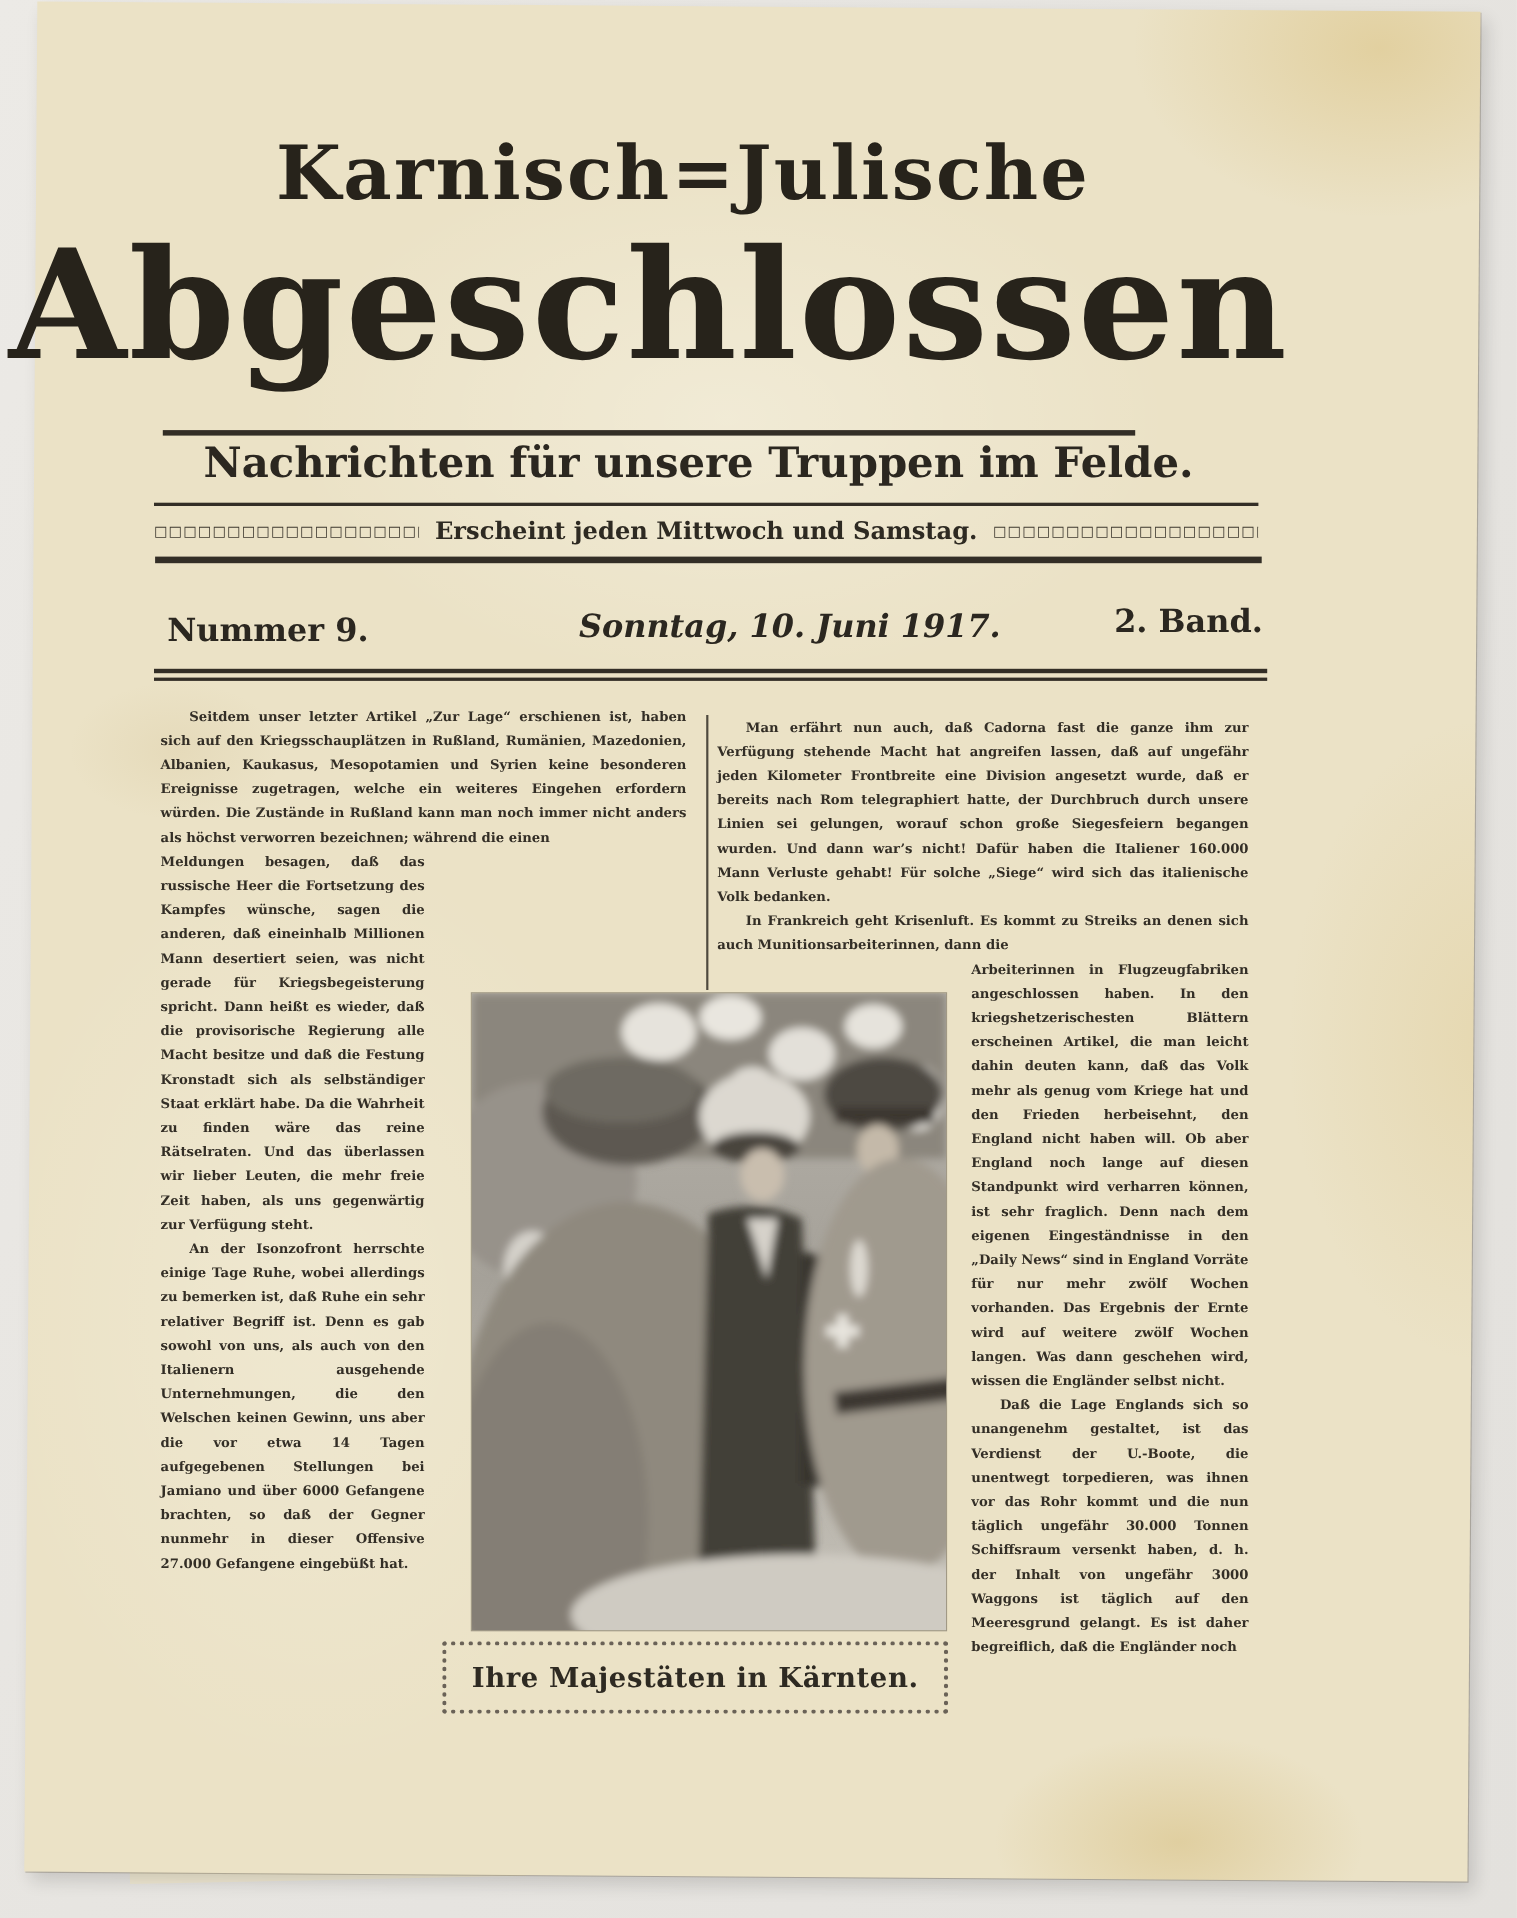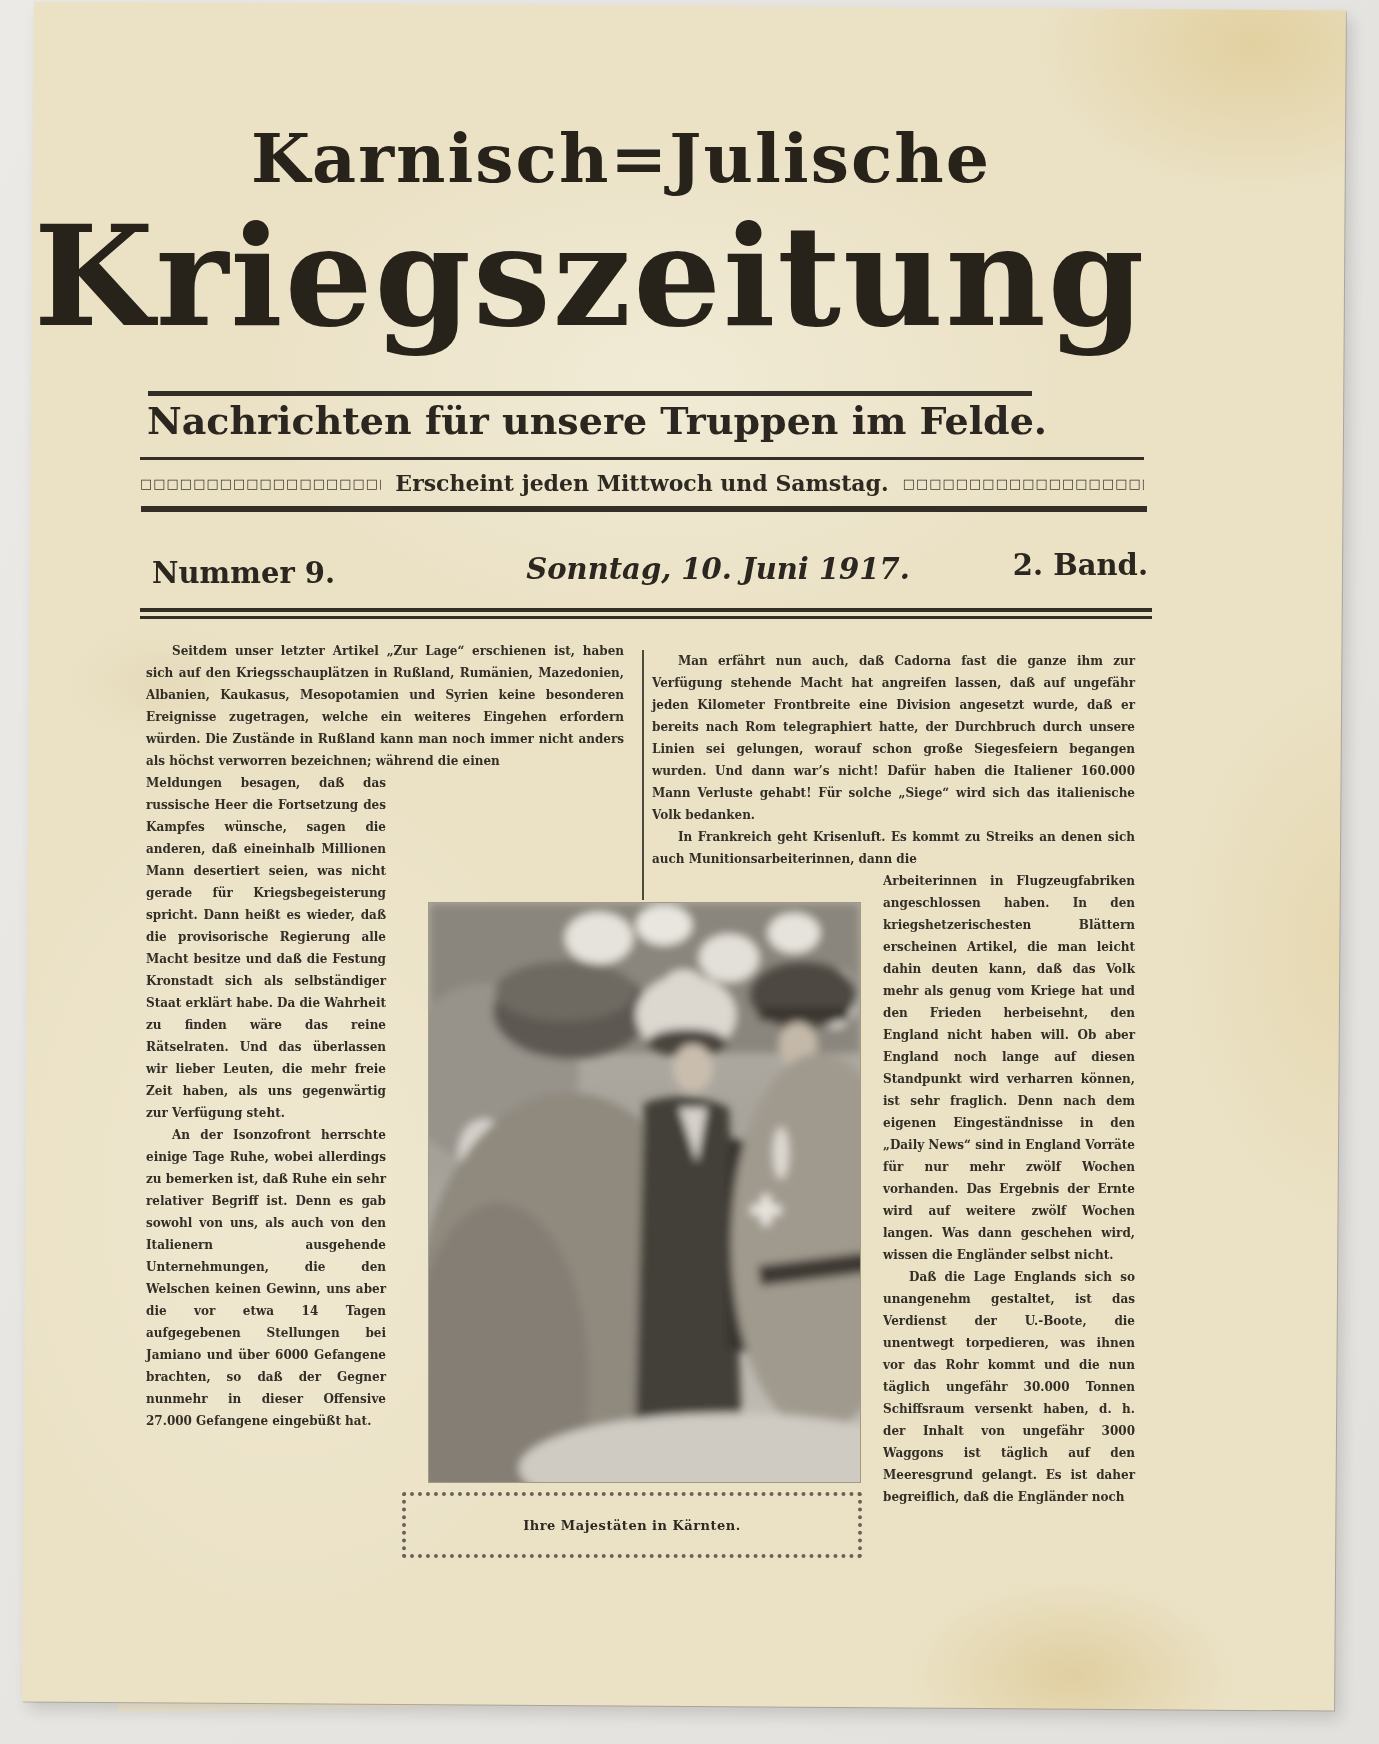"Kriegszeitung" div.abs { text: Kriegszeitung -> Abgeschlossen }
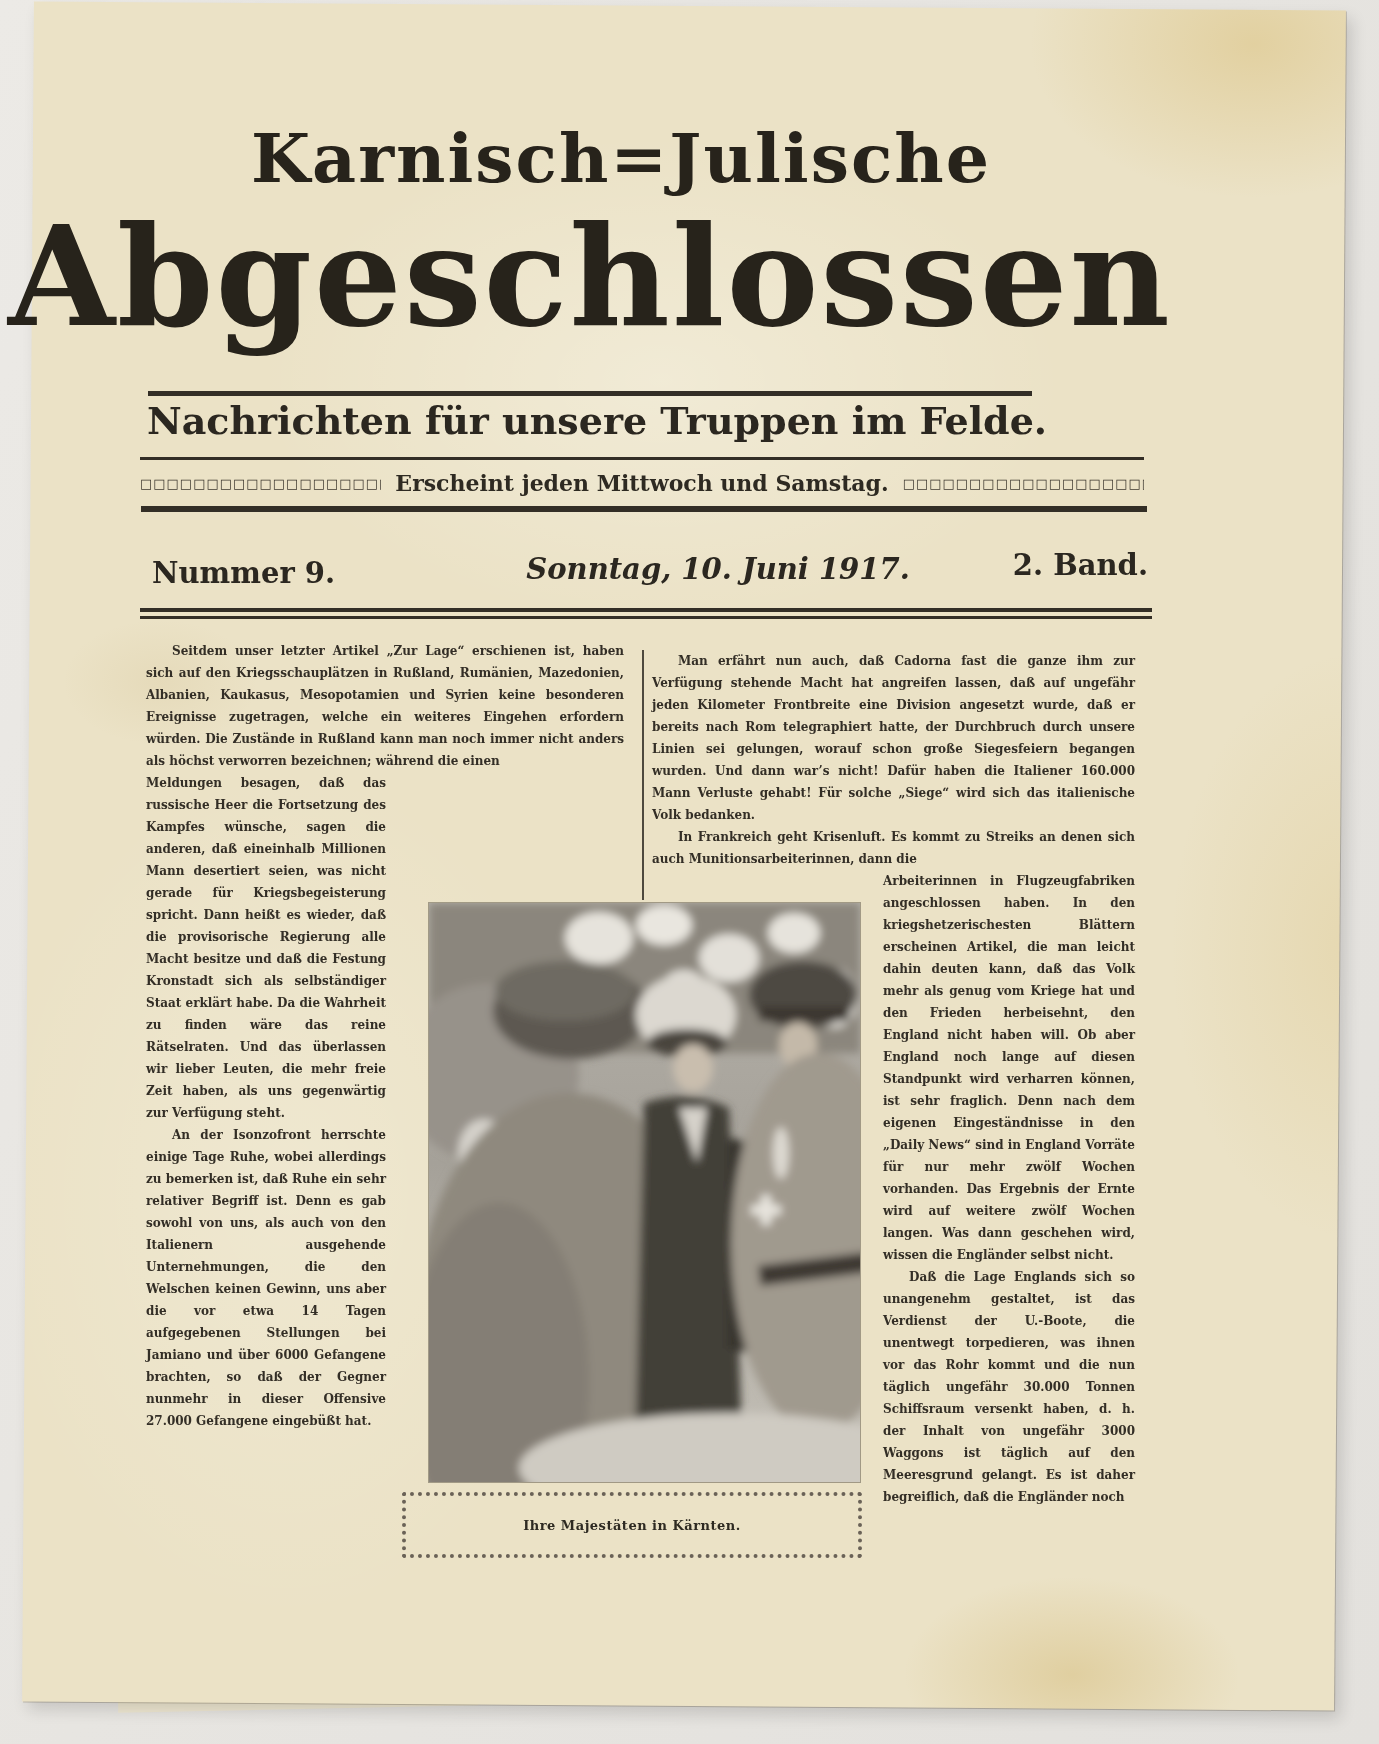"Nachrichten für unsere Truppen im" .mastsub { margin-left: none -> 38px }
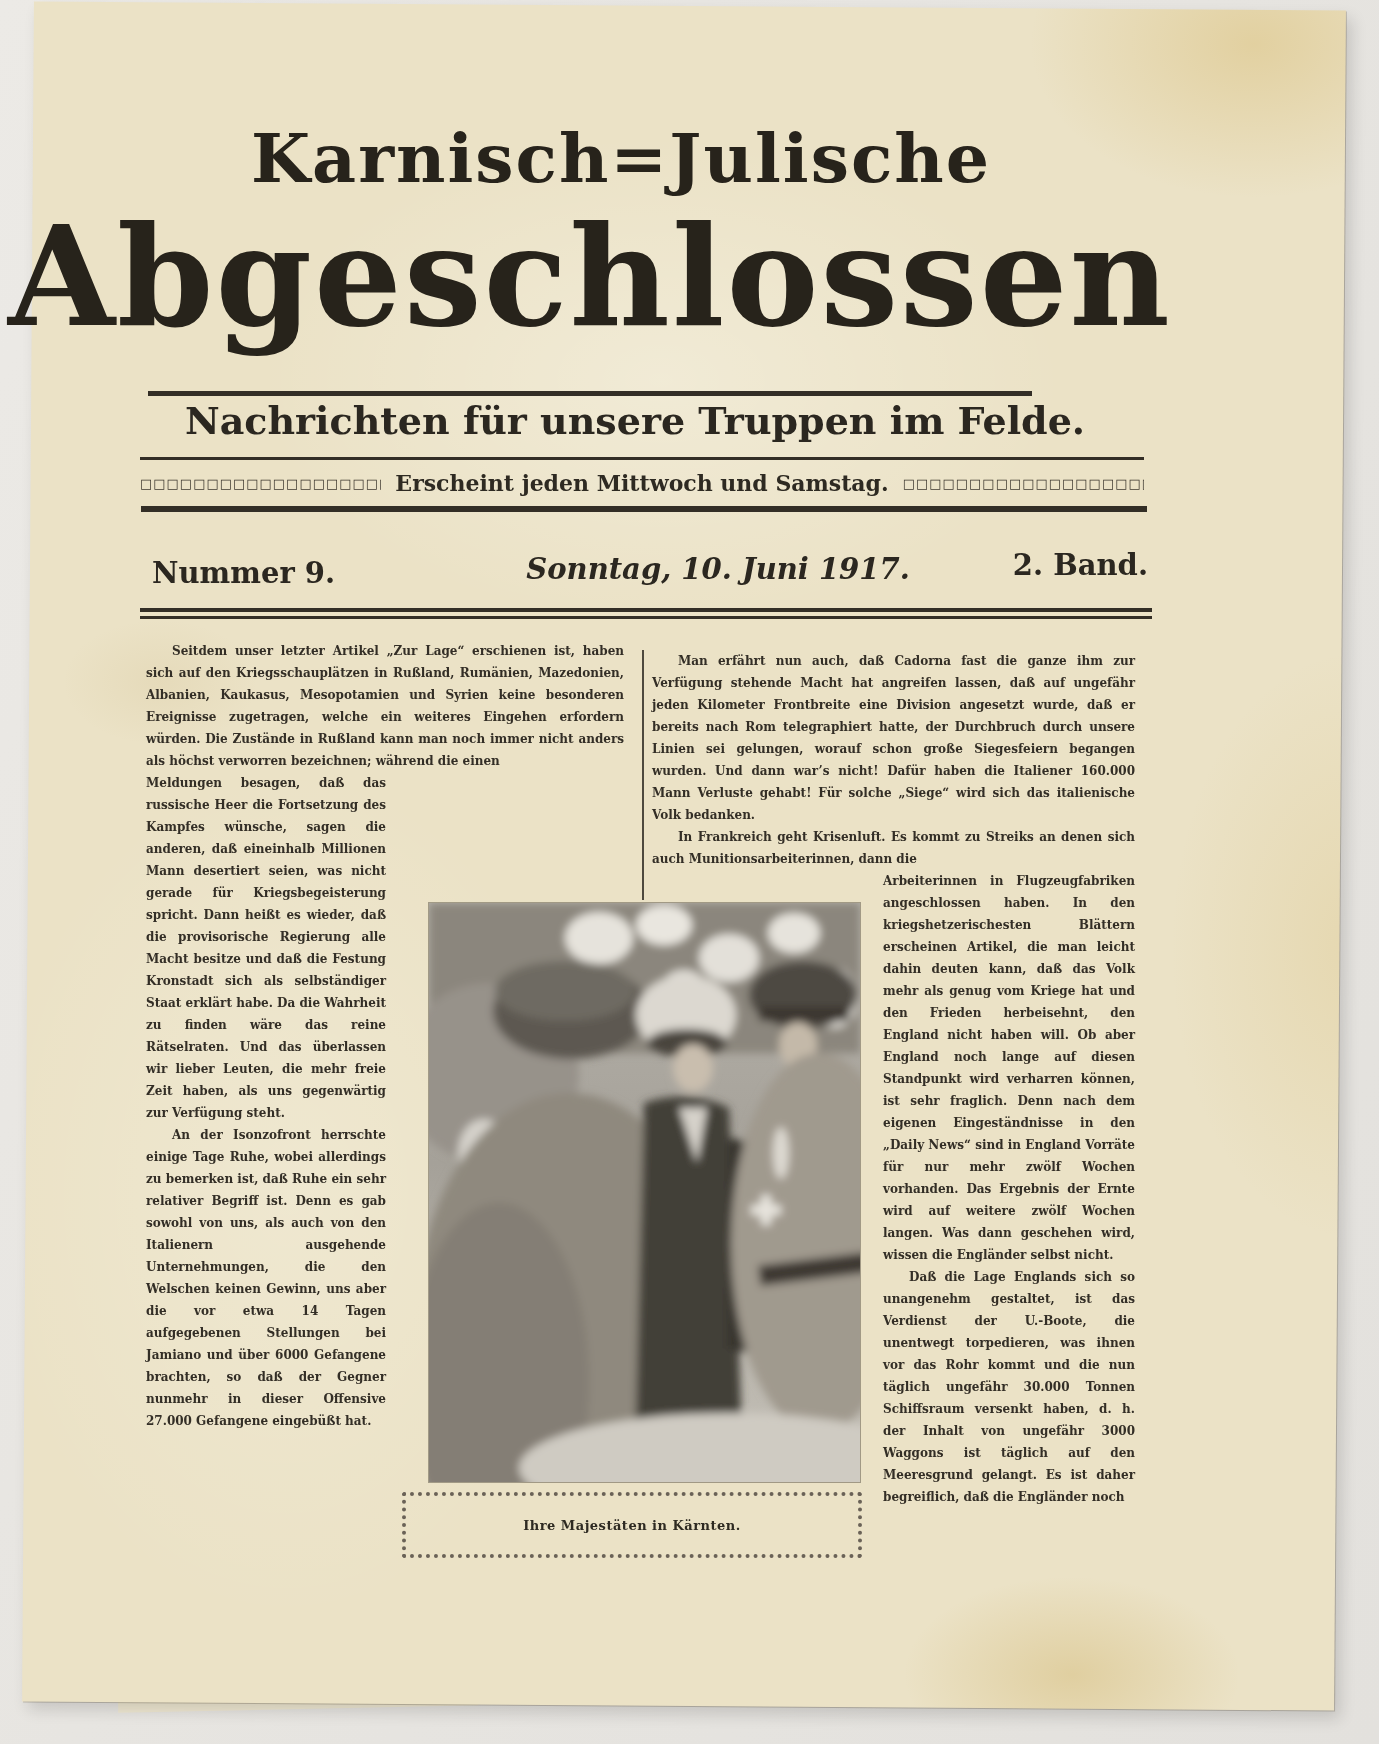"Ihre Majestäten in Kärnten." .caption-box .cap { font-size: 13px -> 25px }
